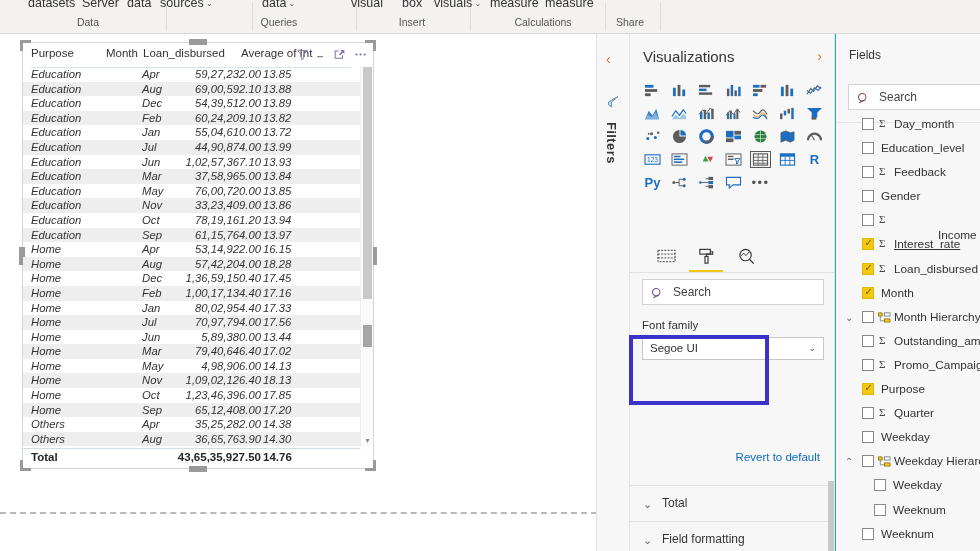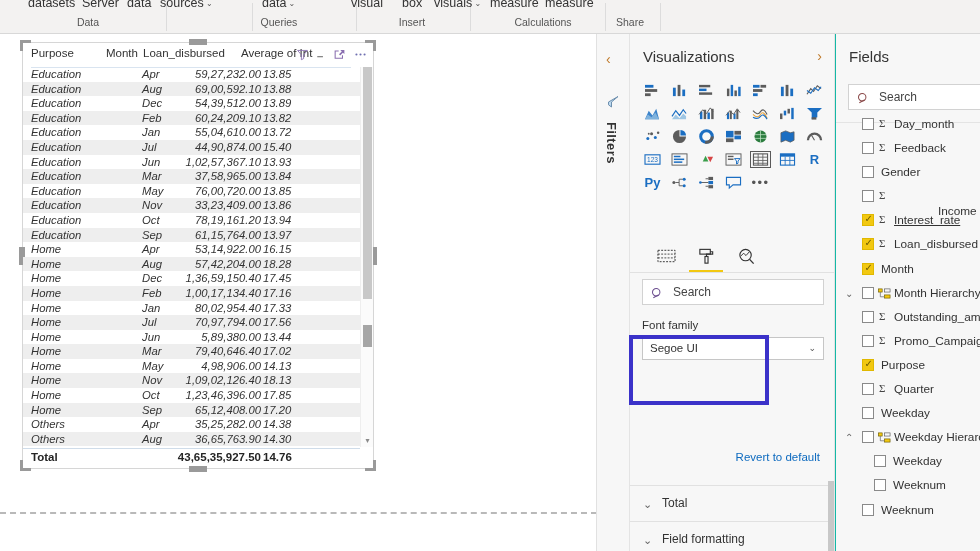"Fields" .fld-title { font-size: 15px -> 12px }
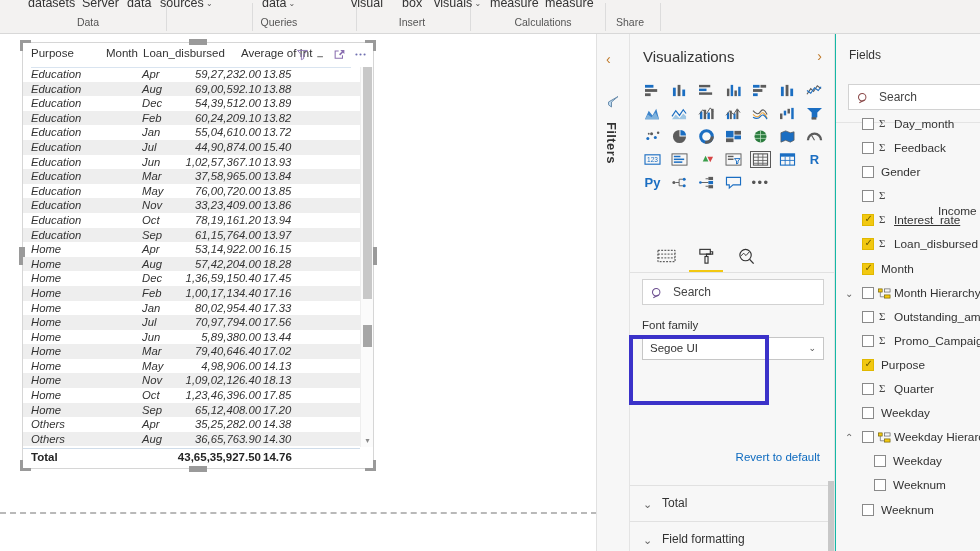"15.40" span.cell { text: 15.40 -> 13.99 }
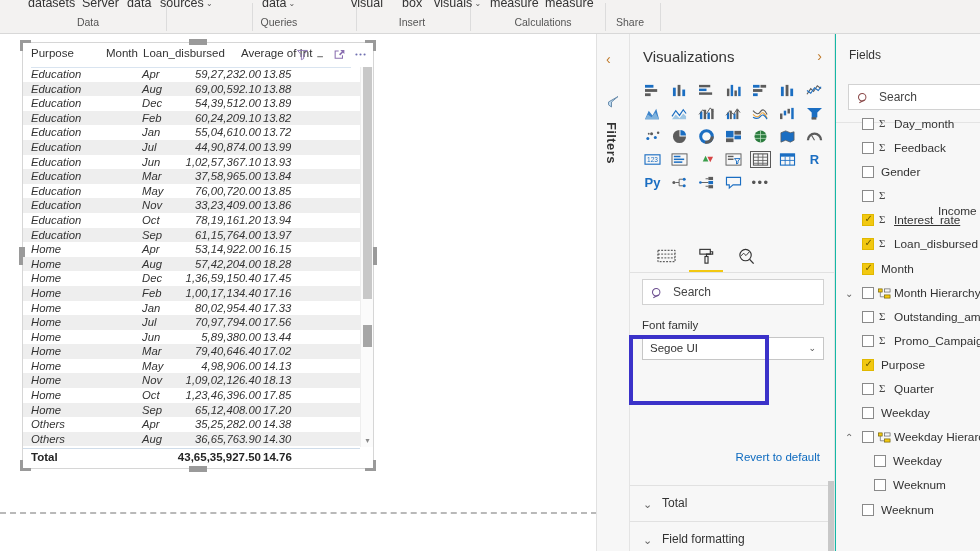"Education_level" div.fld-row { html: none -> <div> <span></span> <span>Education_level</span> </div> }
